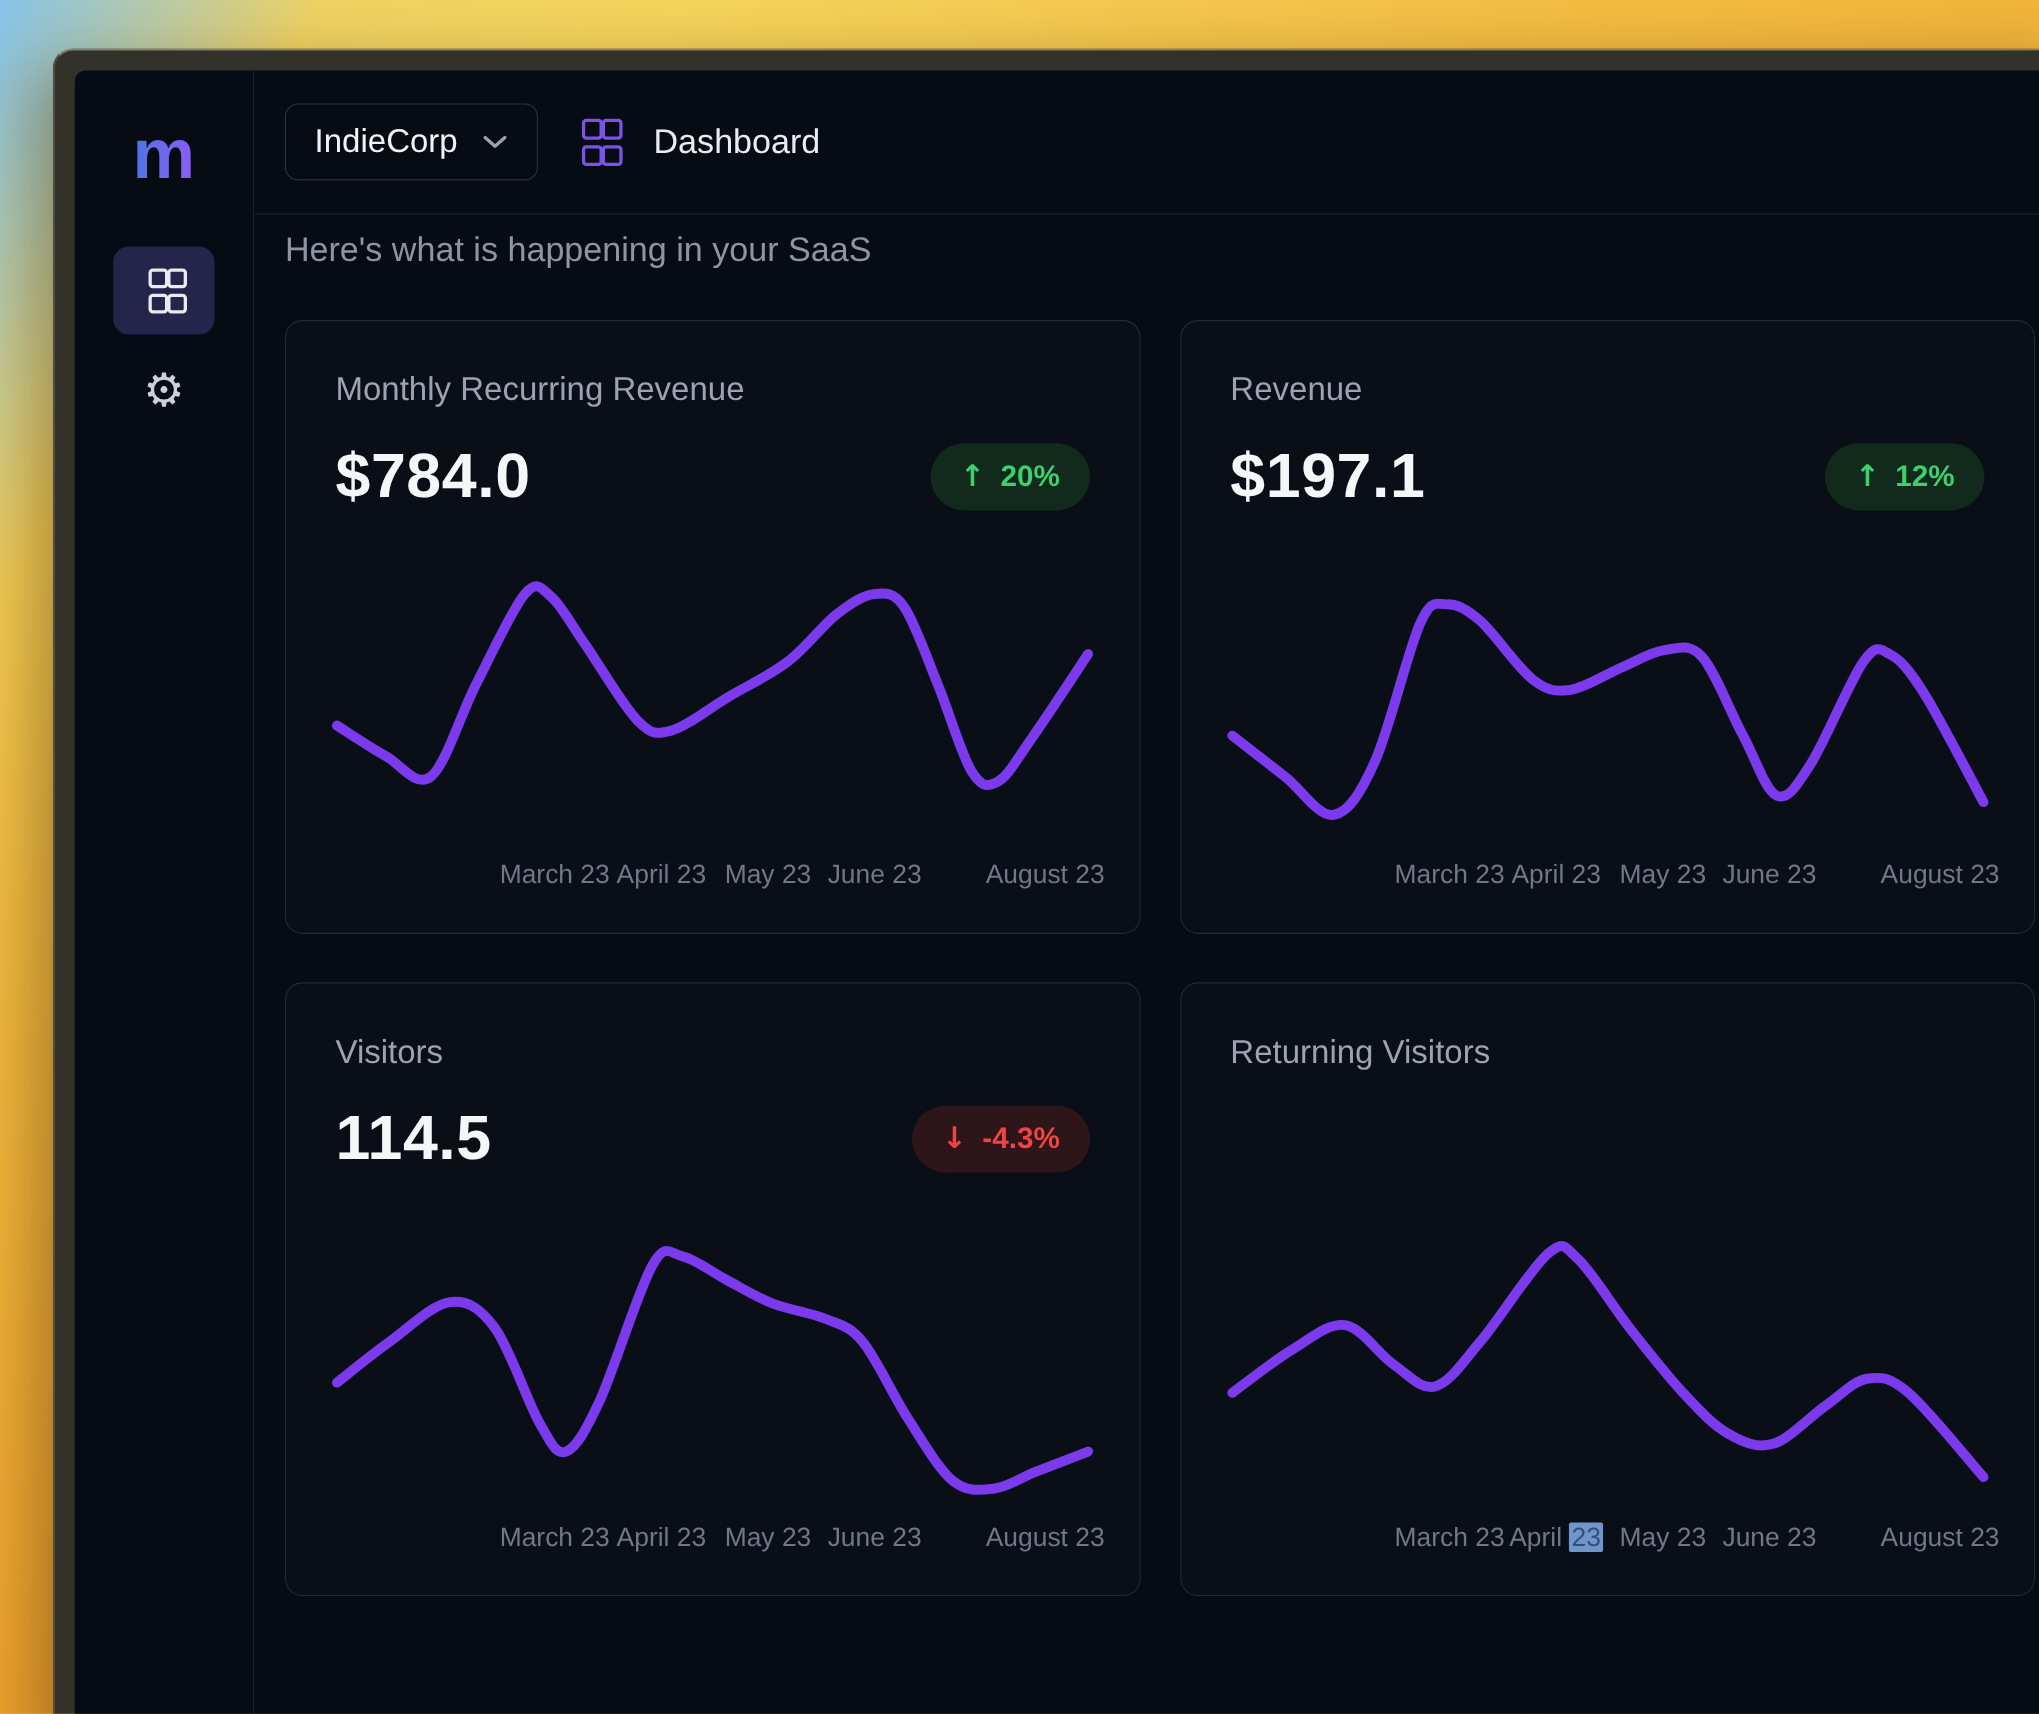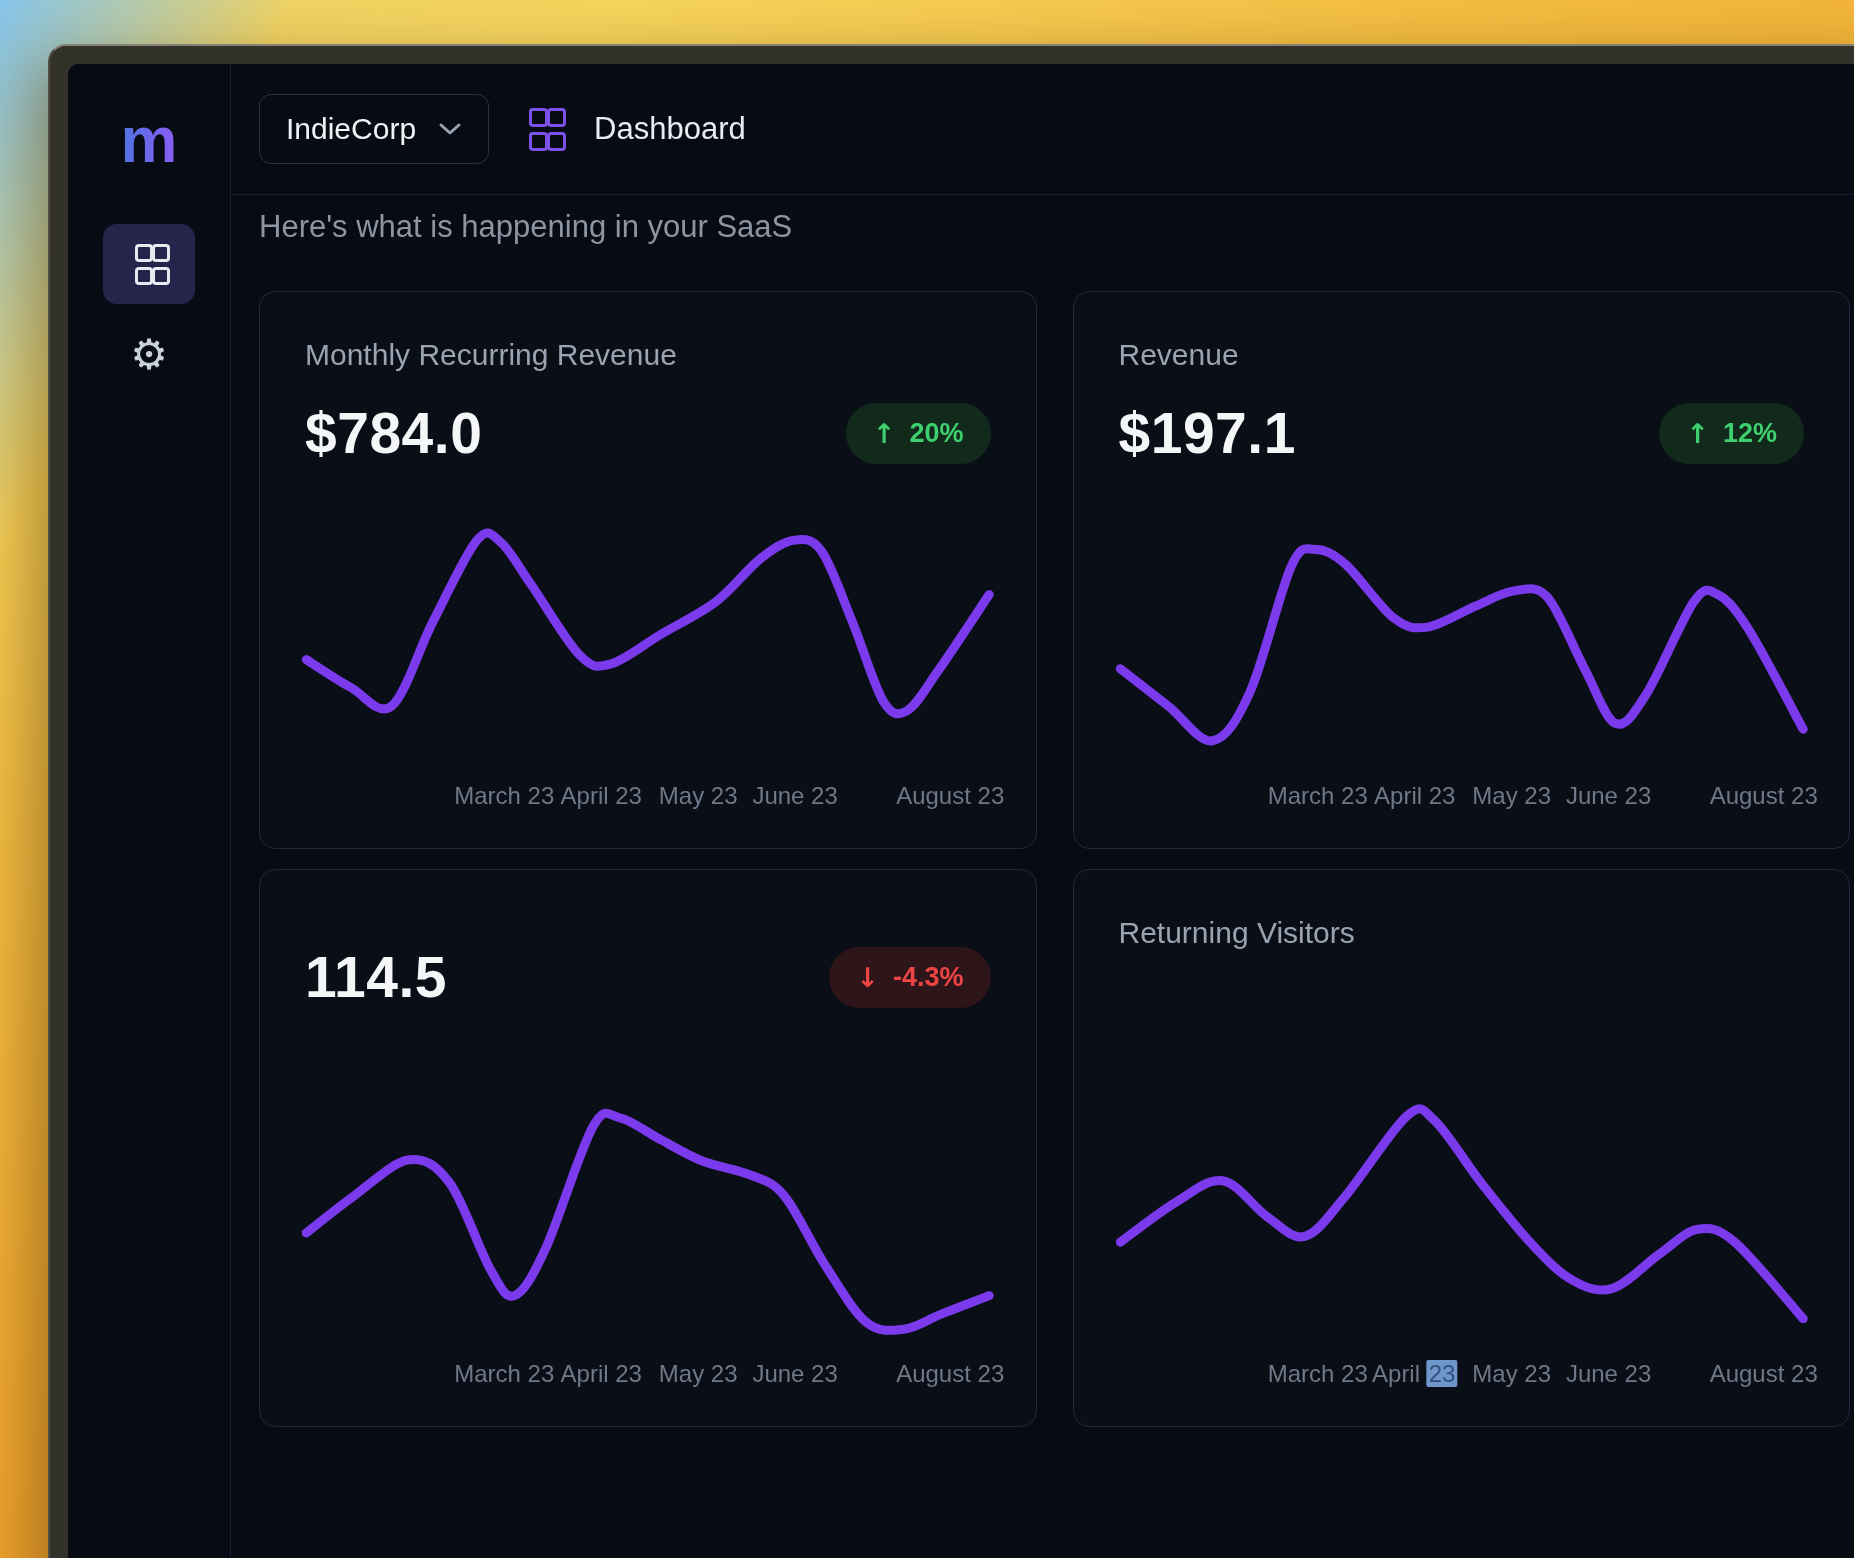"Monthly Recurring Revenue" .cards { gap: 20px 36px -> 44px 36px }
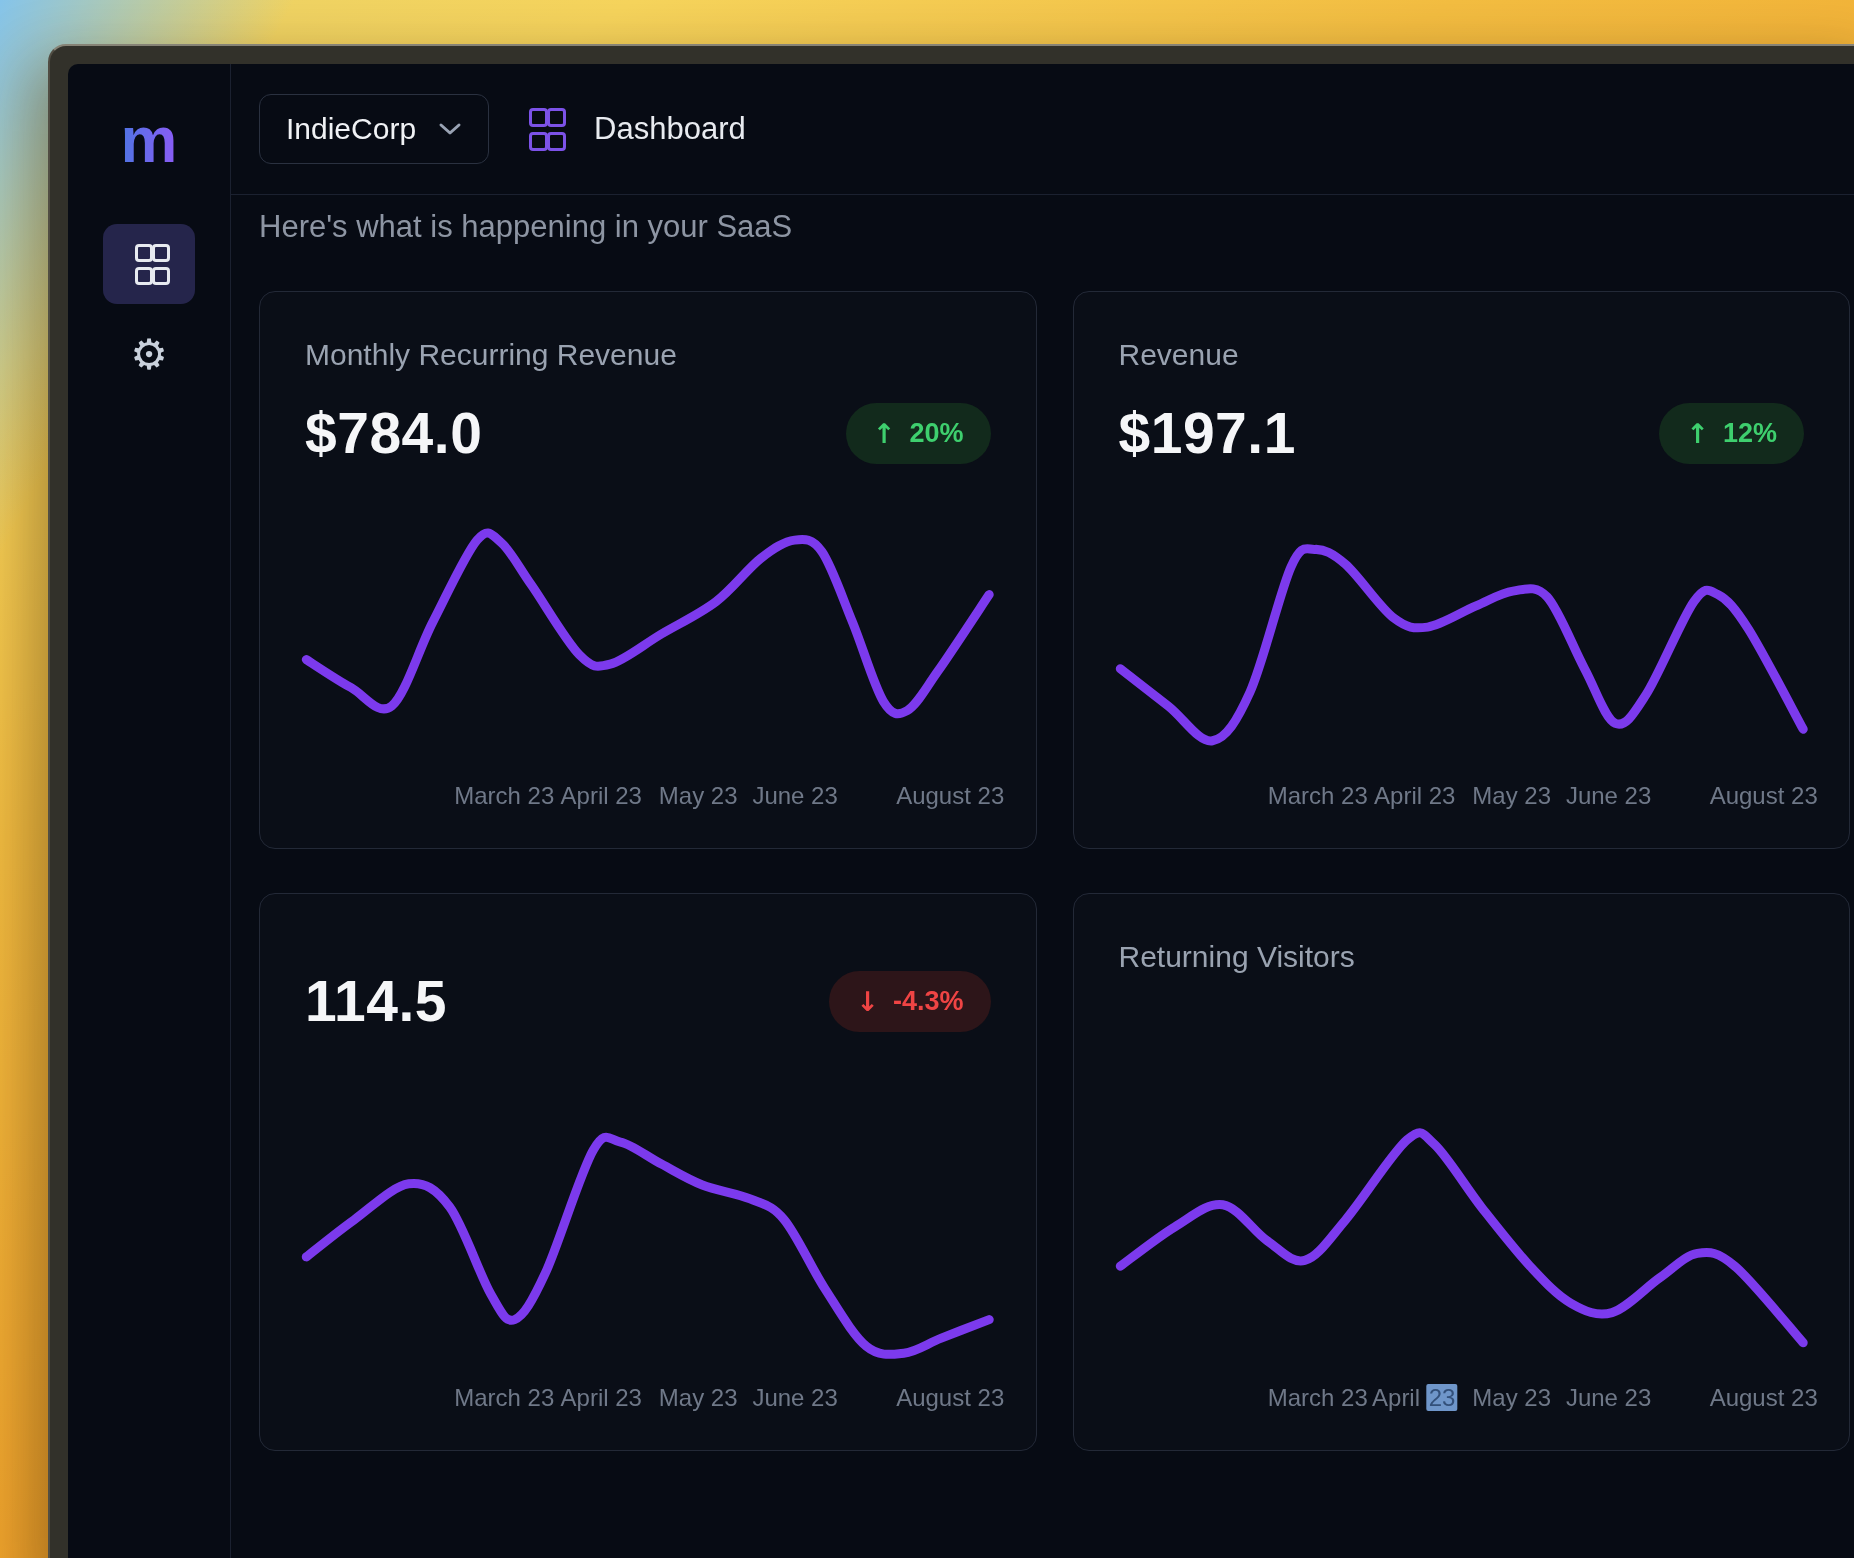"Visitors" div.card-title { html: none -> <div>Visitors</div> }
